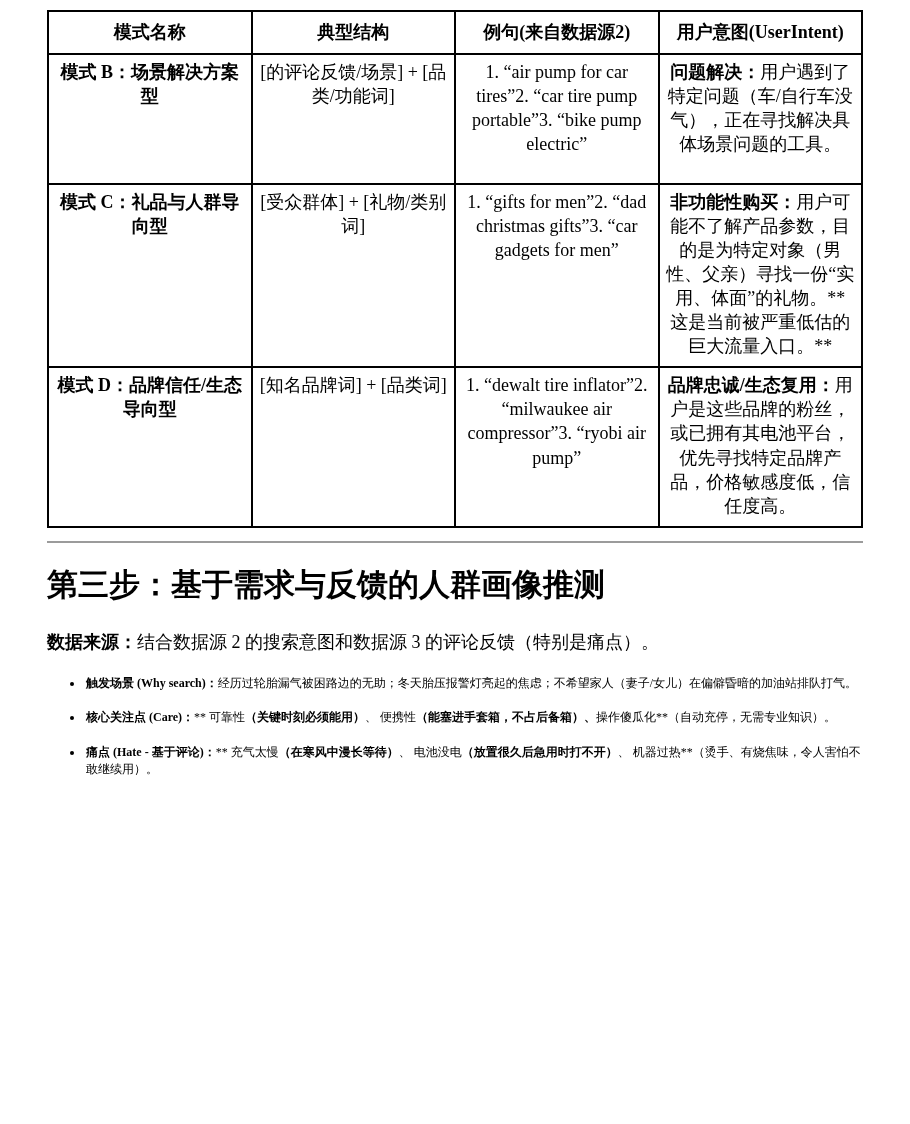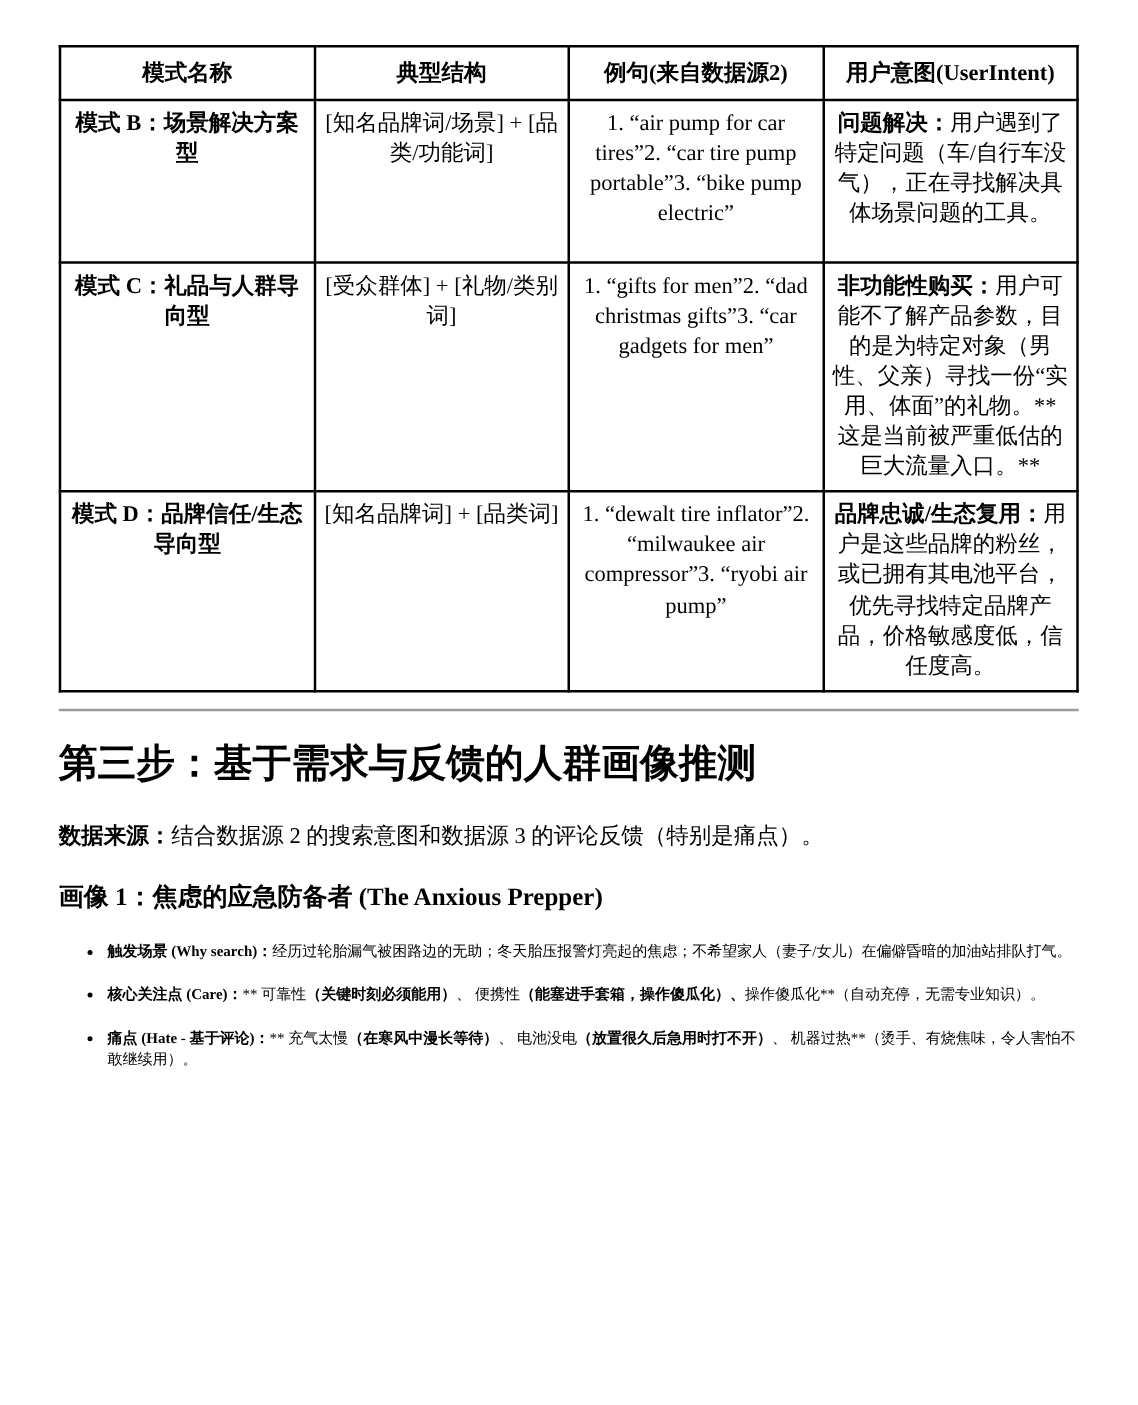"模式名称" table.patterns { margin-top: 26px -> none }
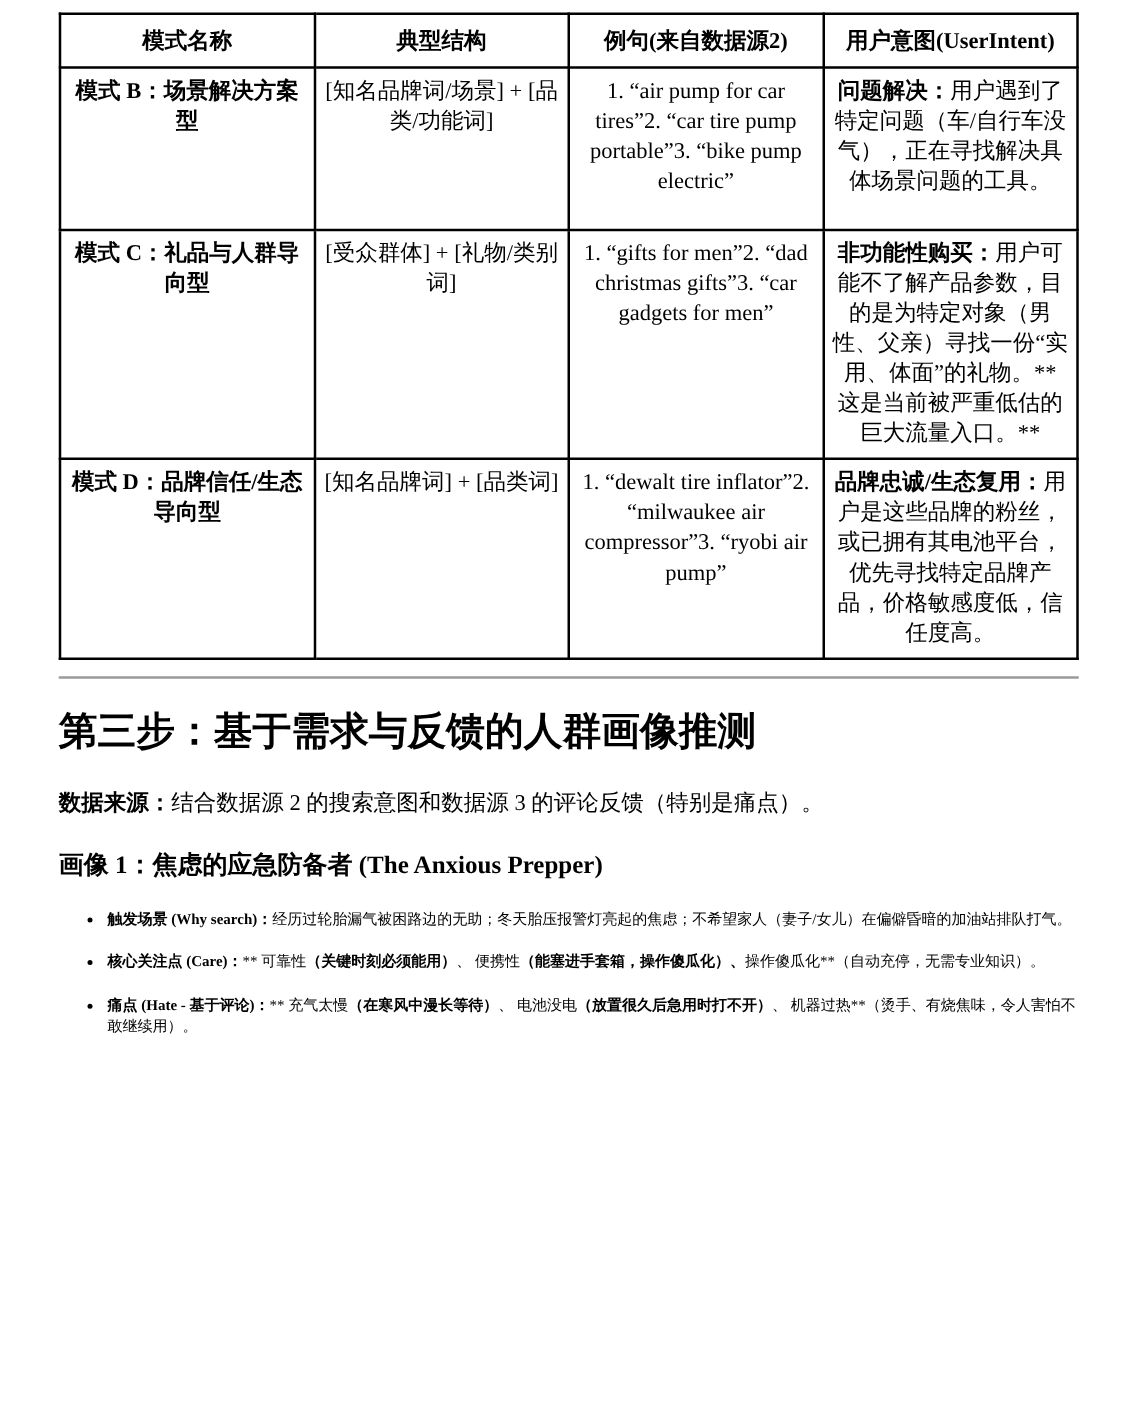"[知名品牌词/场景] + [品类/功能词]" td { text: 知名品牌词/ -> 的评论反馈/ }
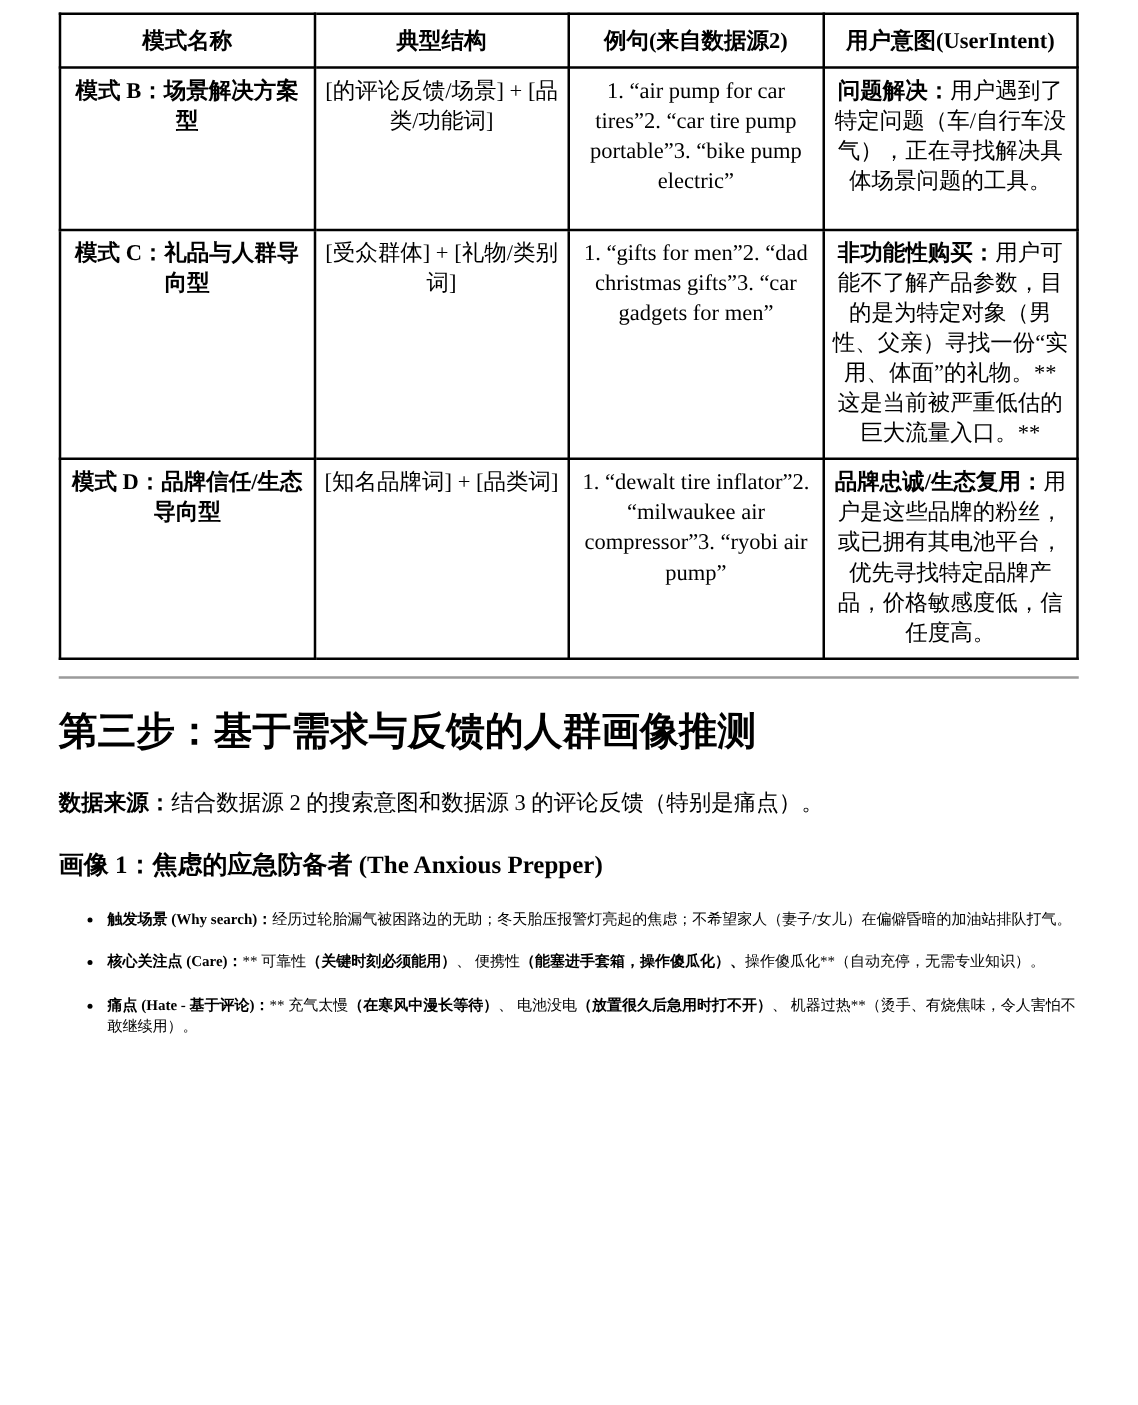"画像 1：焦虑的应急防备者 (The Anxious Prepper)" h2.persona-title { html: <h2>画像 1：焦虑的应急防备者 (The Anxious Prepper)</h2> -> none }
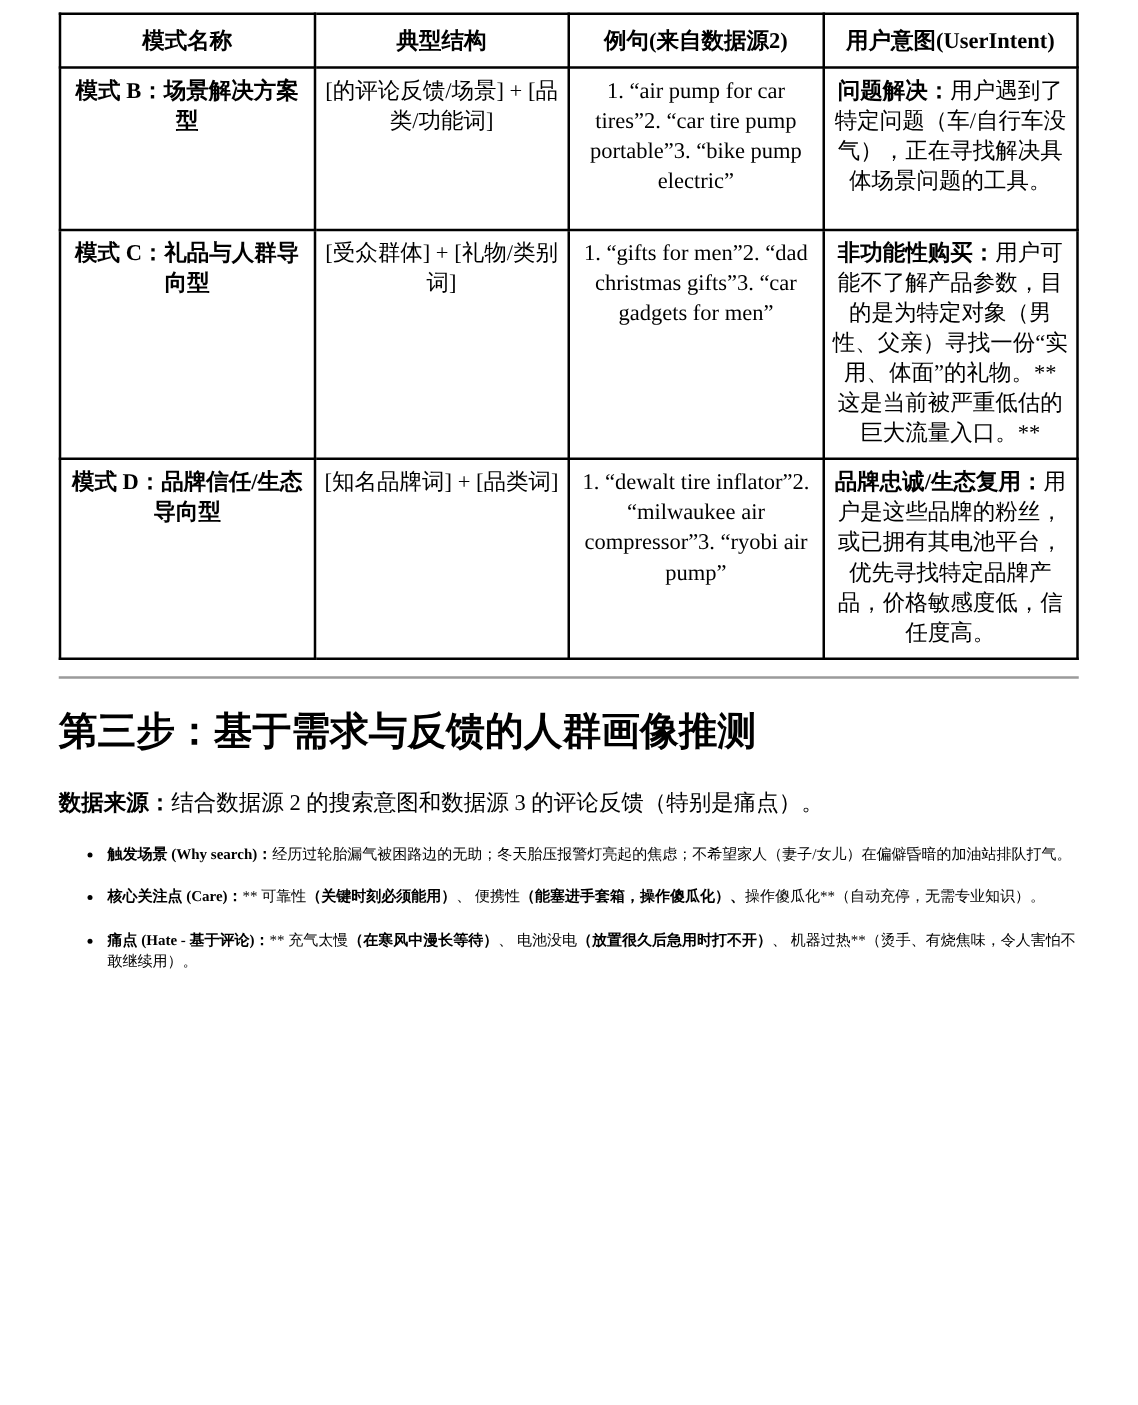"（能塞进手套箱，操作傻瓜化）、" span.b { text: 操作傻瓜化 -> 不占后备箱 }
